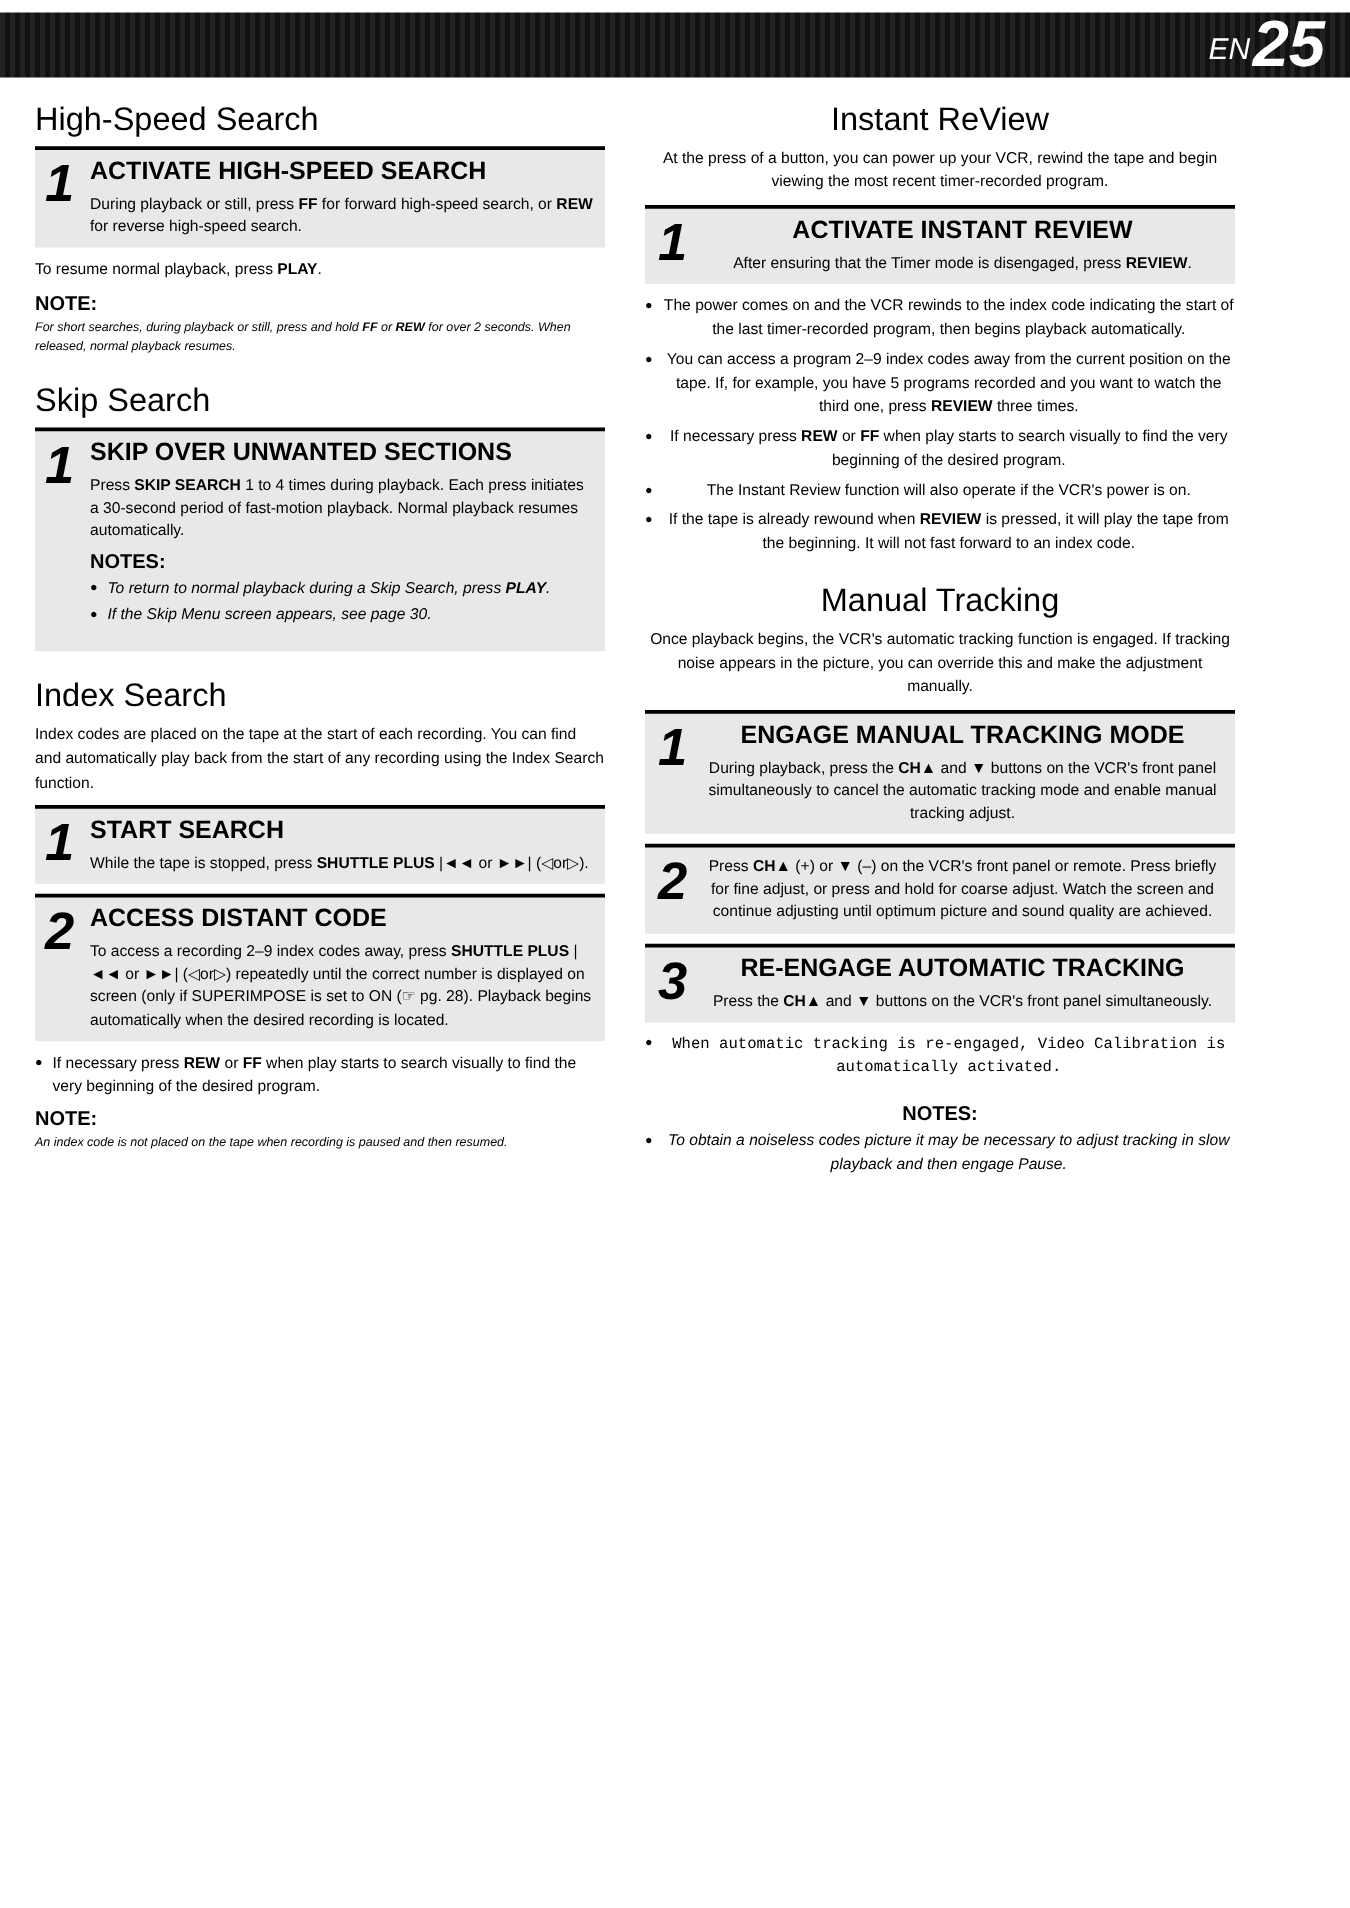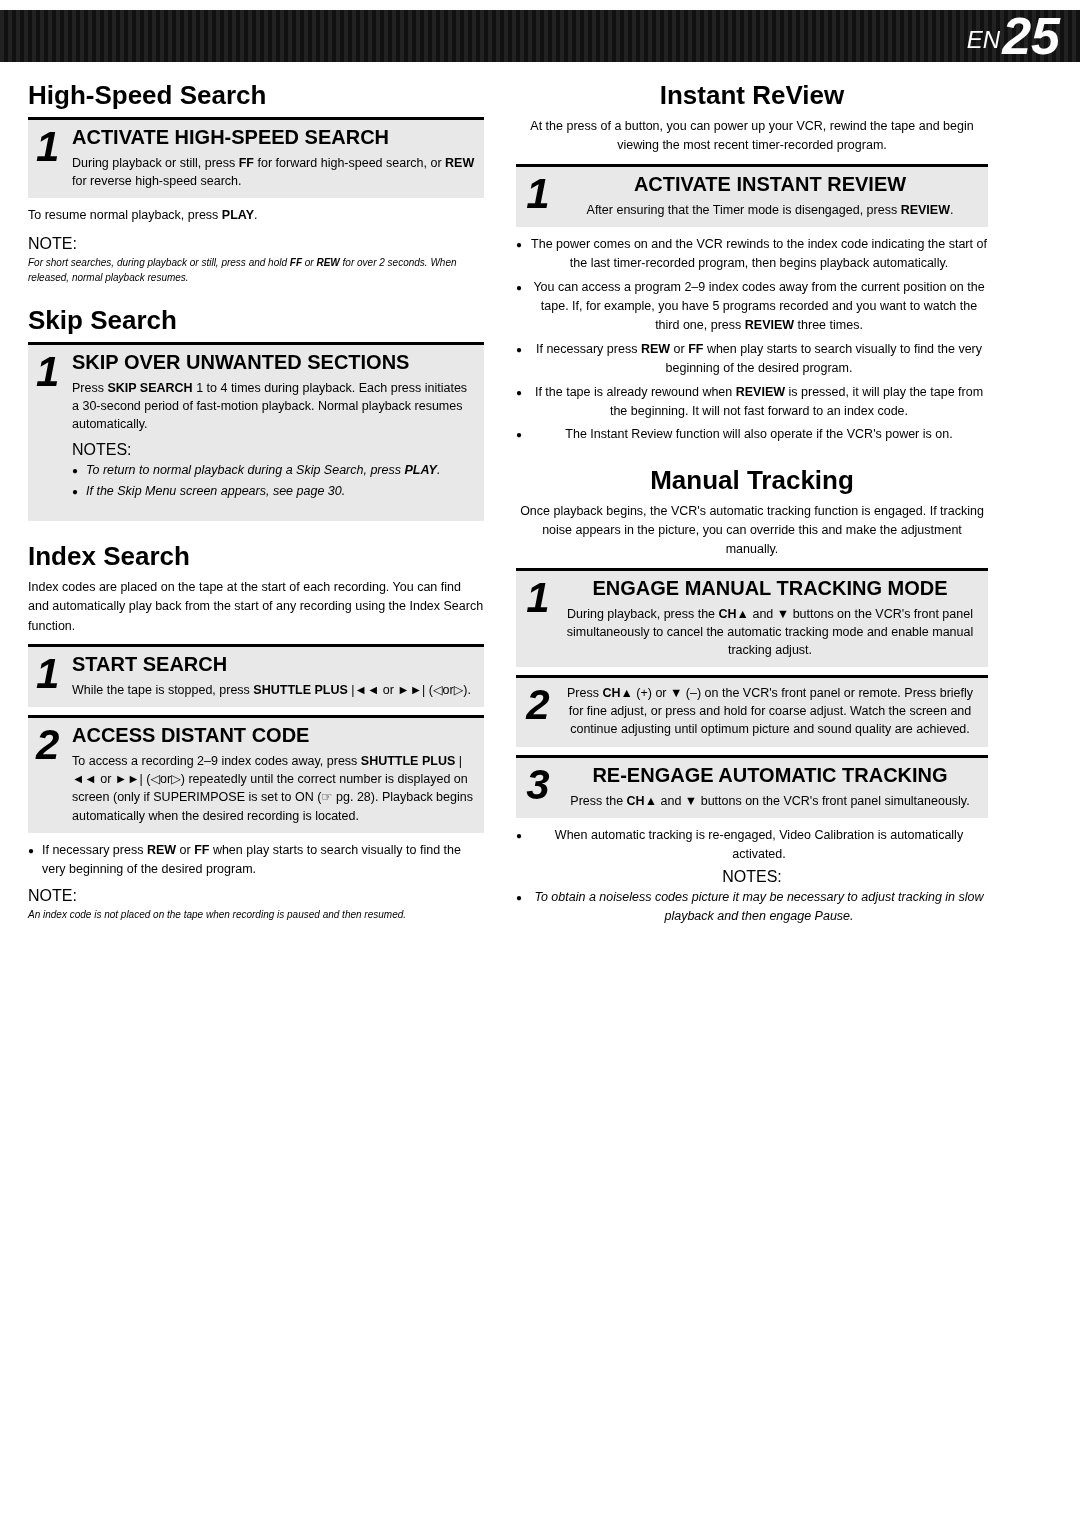"High-Speed Search" .section-title { font-weight: 700 -> 400 }
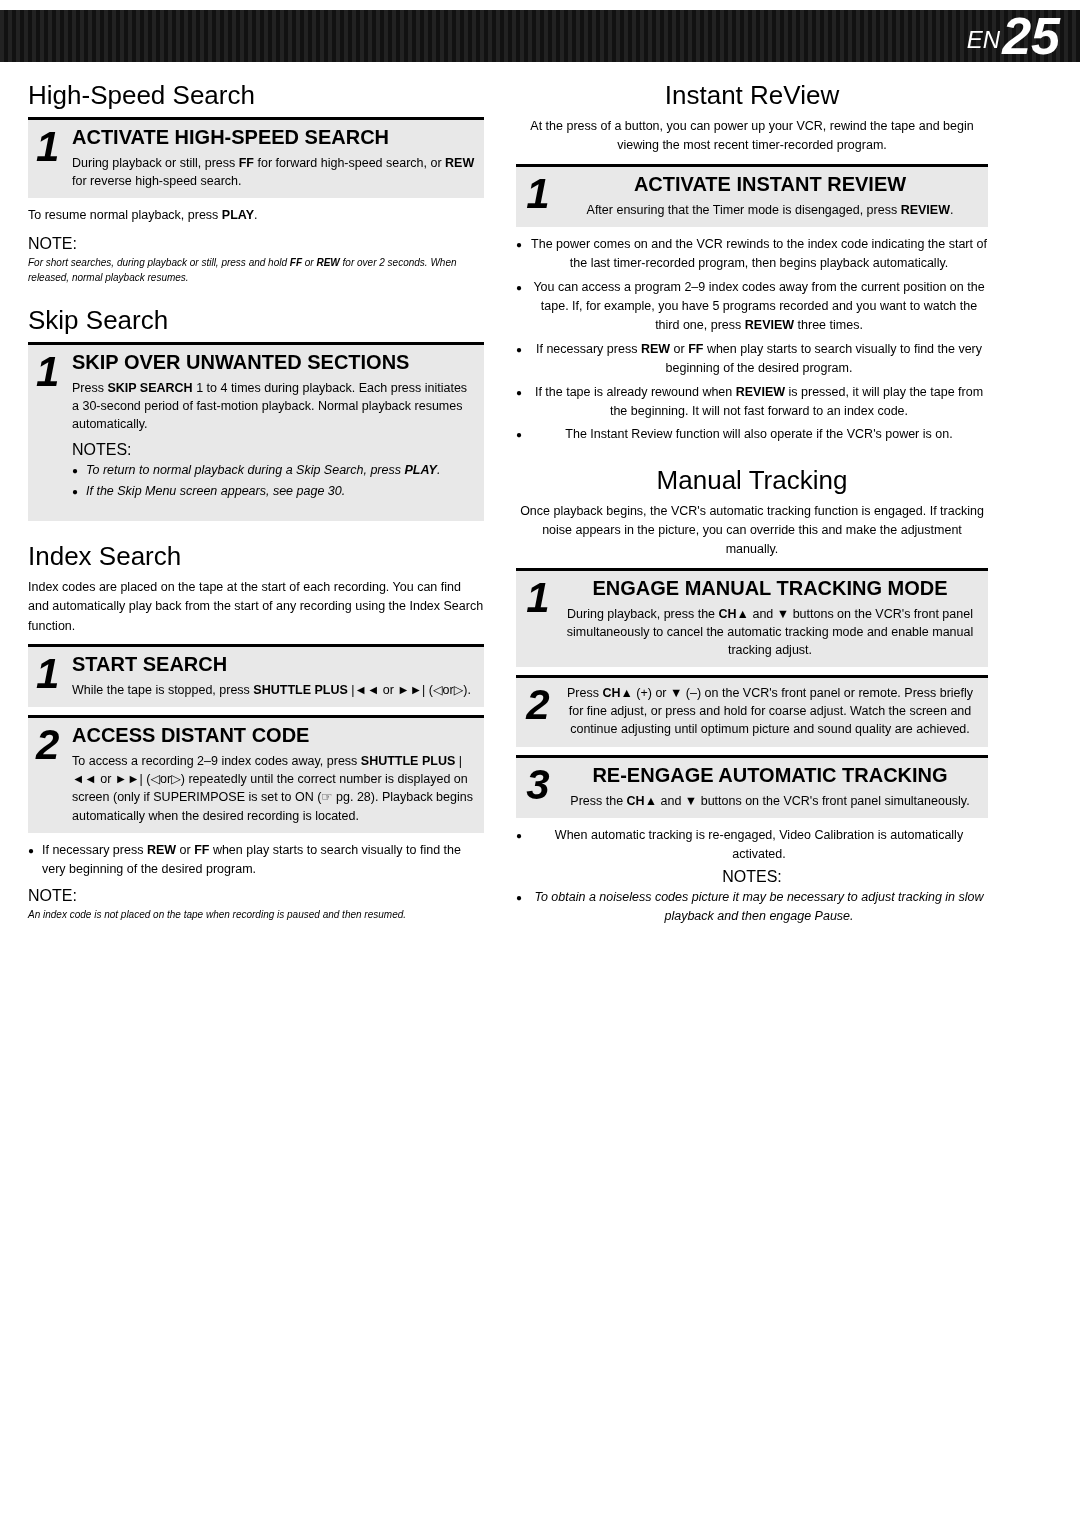"NOTE:" .note-title { font-weight: 400 -> 700 }
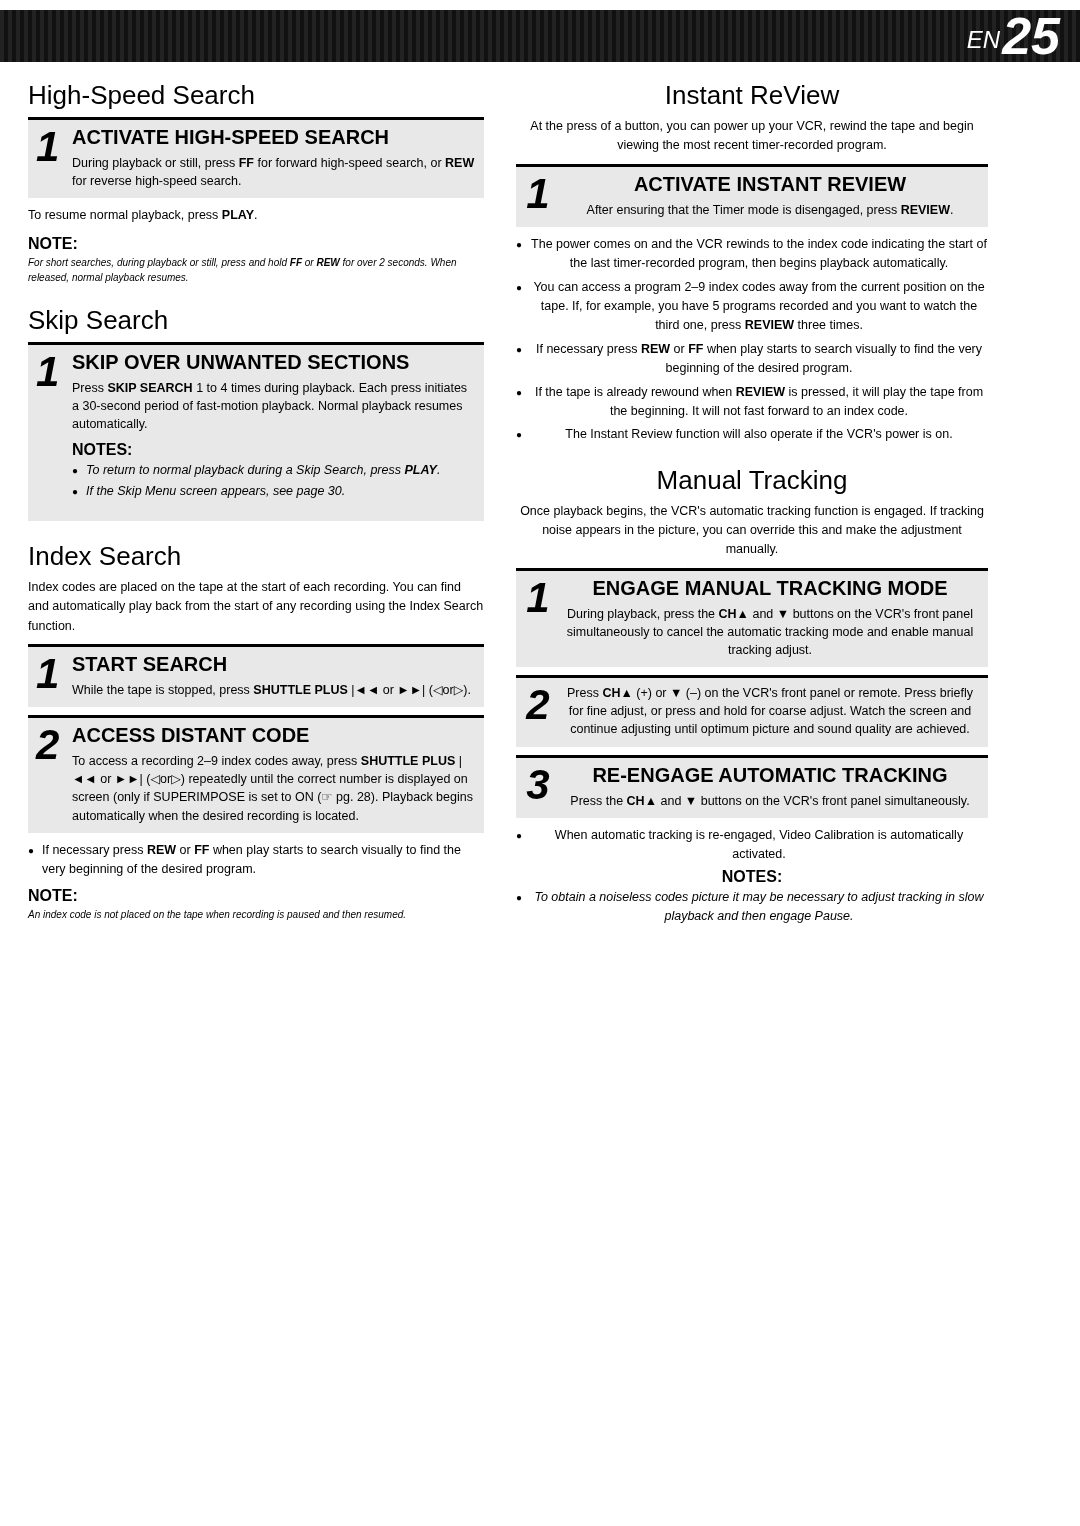"If the tape is already" li { order: before "The Instant Review function will" -> after "The Instant Review function will" }
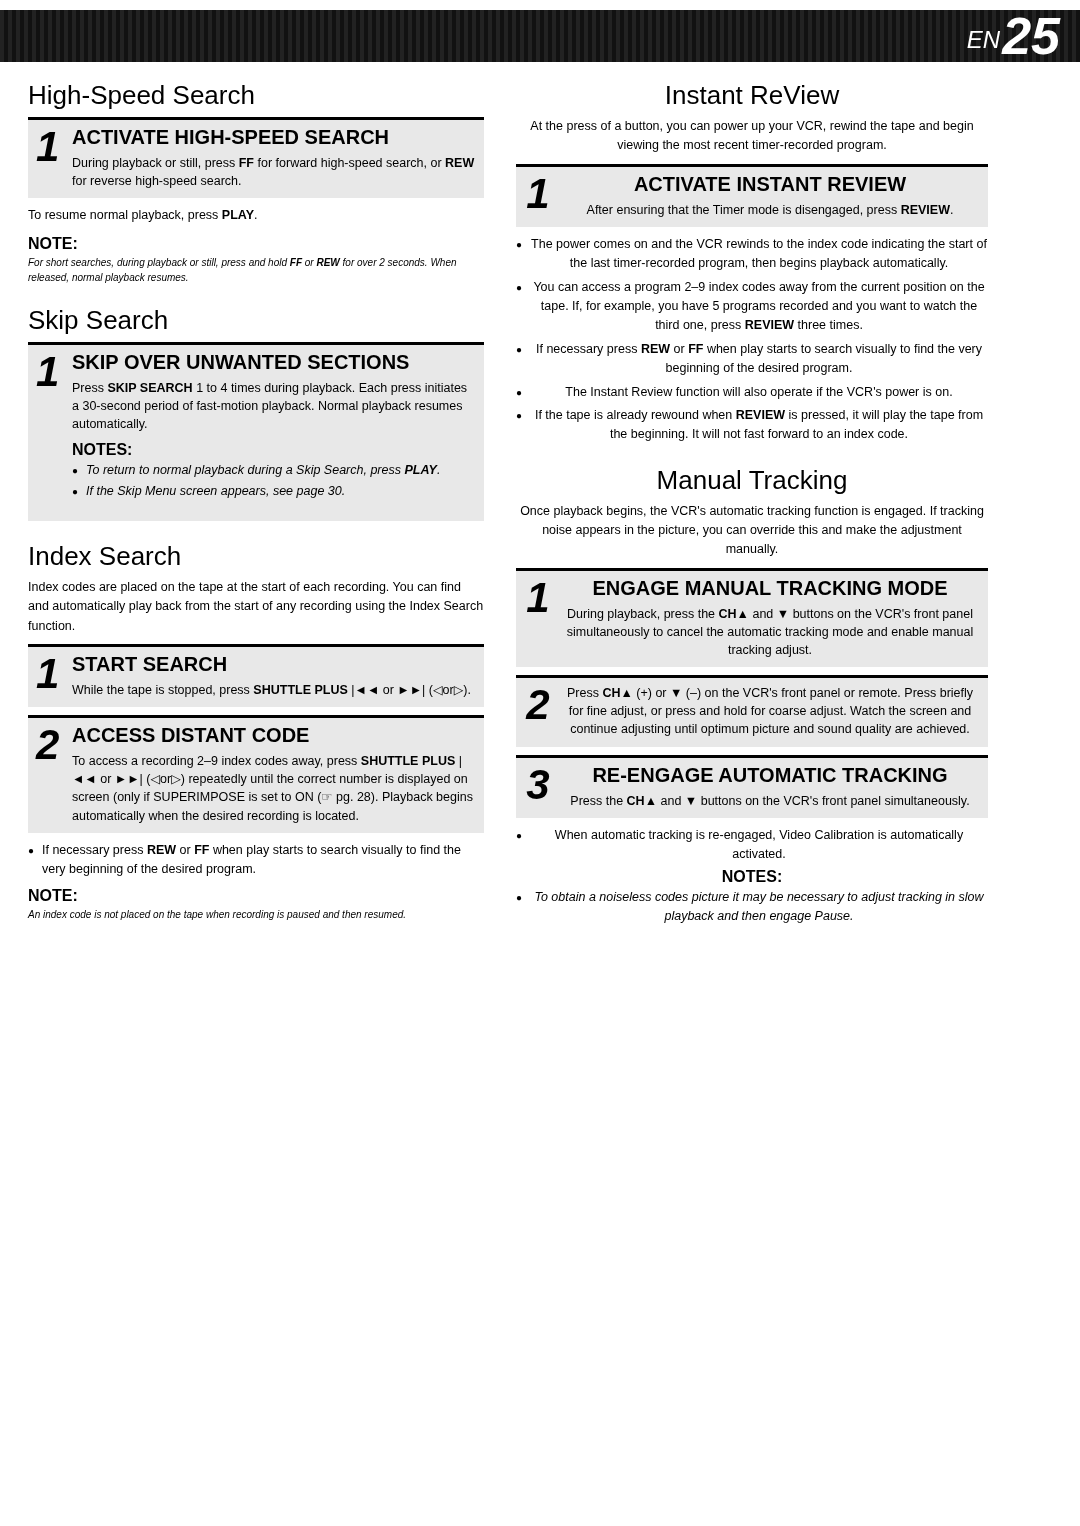"When automatic tracking is re-engaged," ul.bullet-list { font-family: none -> Liberation Mono, monospace; margin-bottom: 4px -> 19px }
